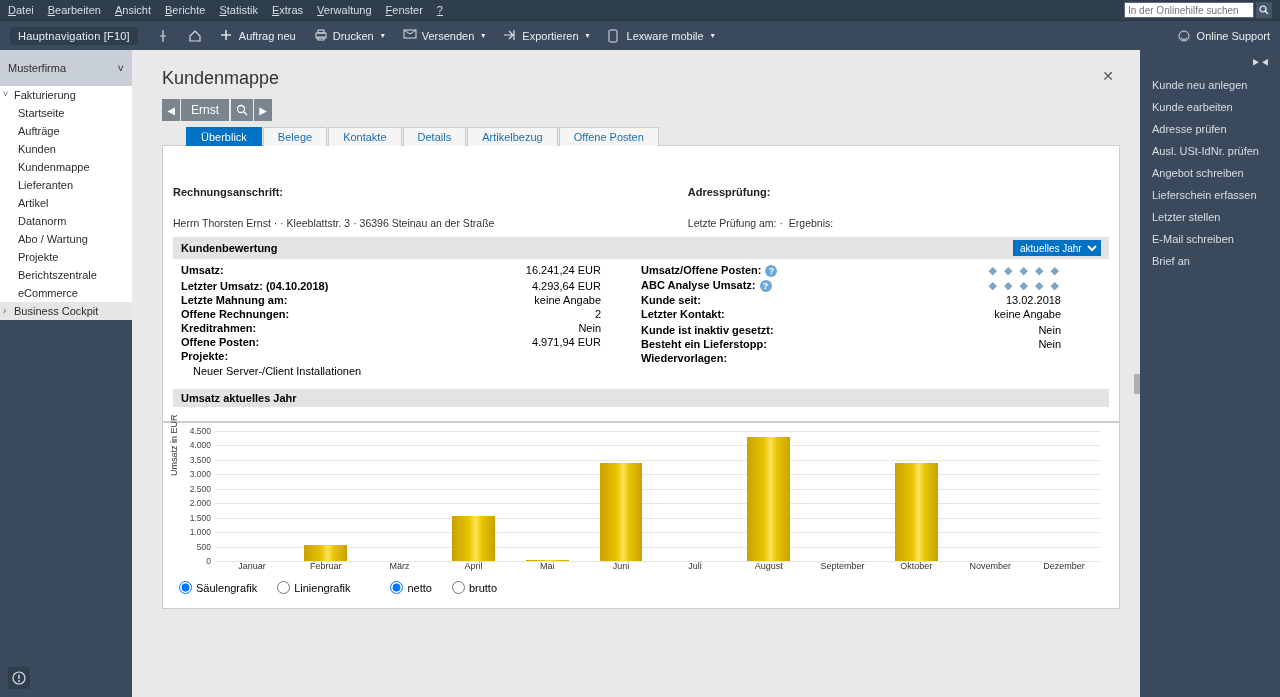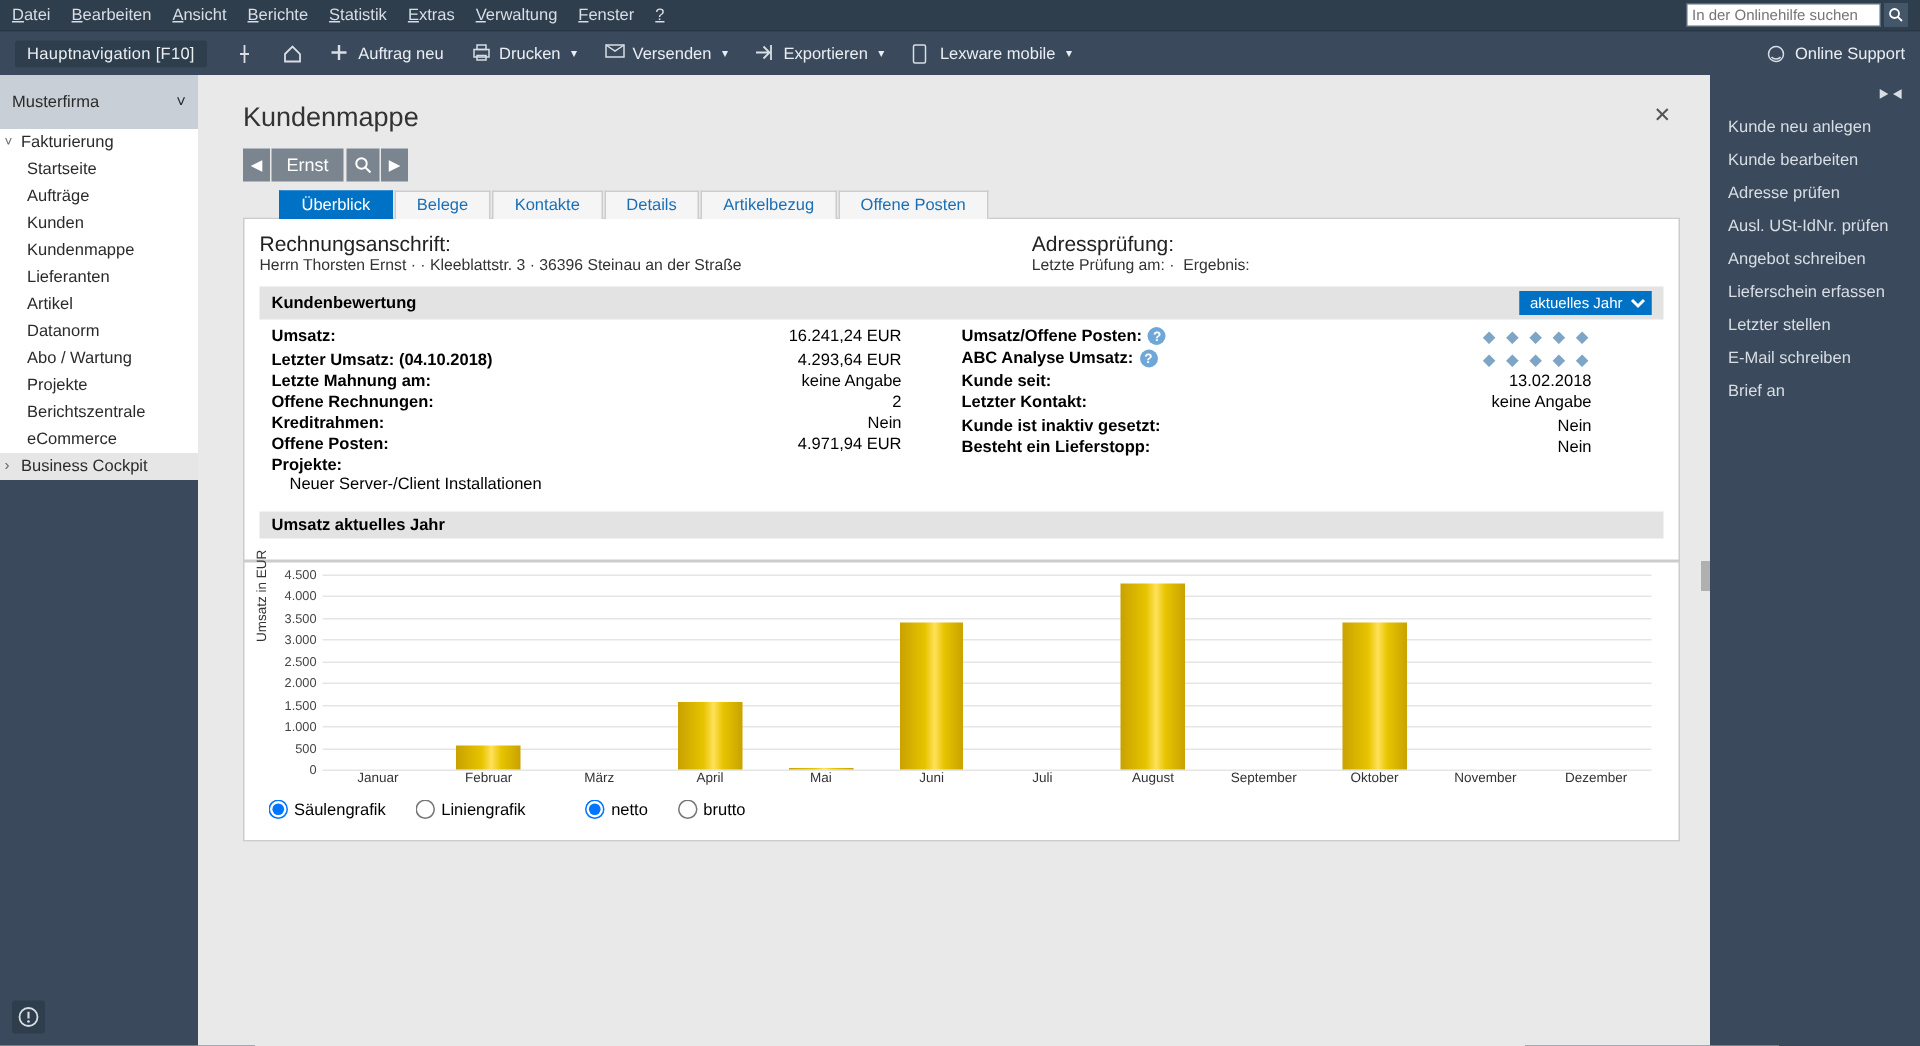"Kunde bearbeiten" div.act { text: bearbeiten -> earbeiten }
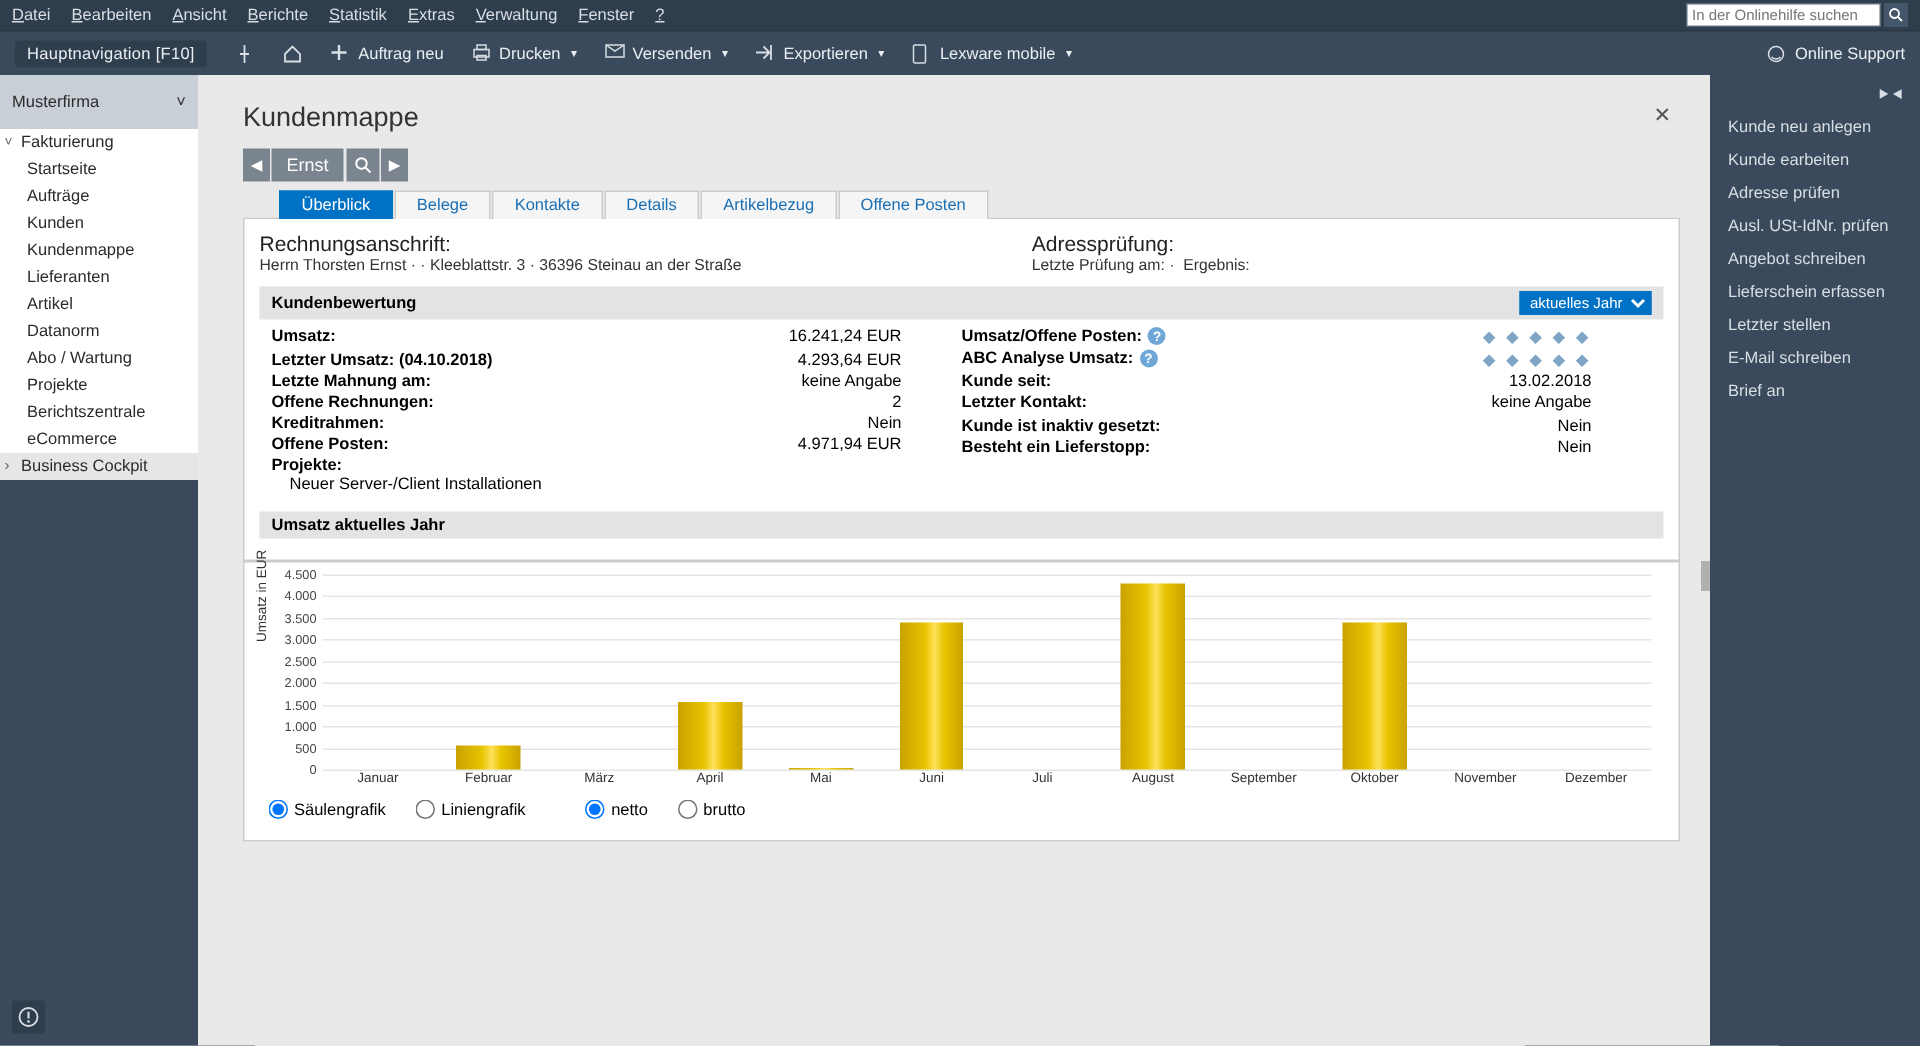"Rechnungsanschrift:" .panel h4 { font-size: 14px -> 11px; font-weight: normal -> bold; margin-top: none -> 32px }
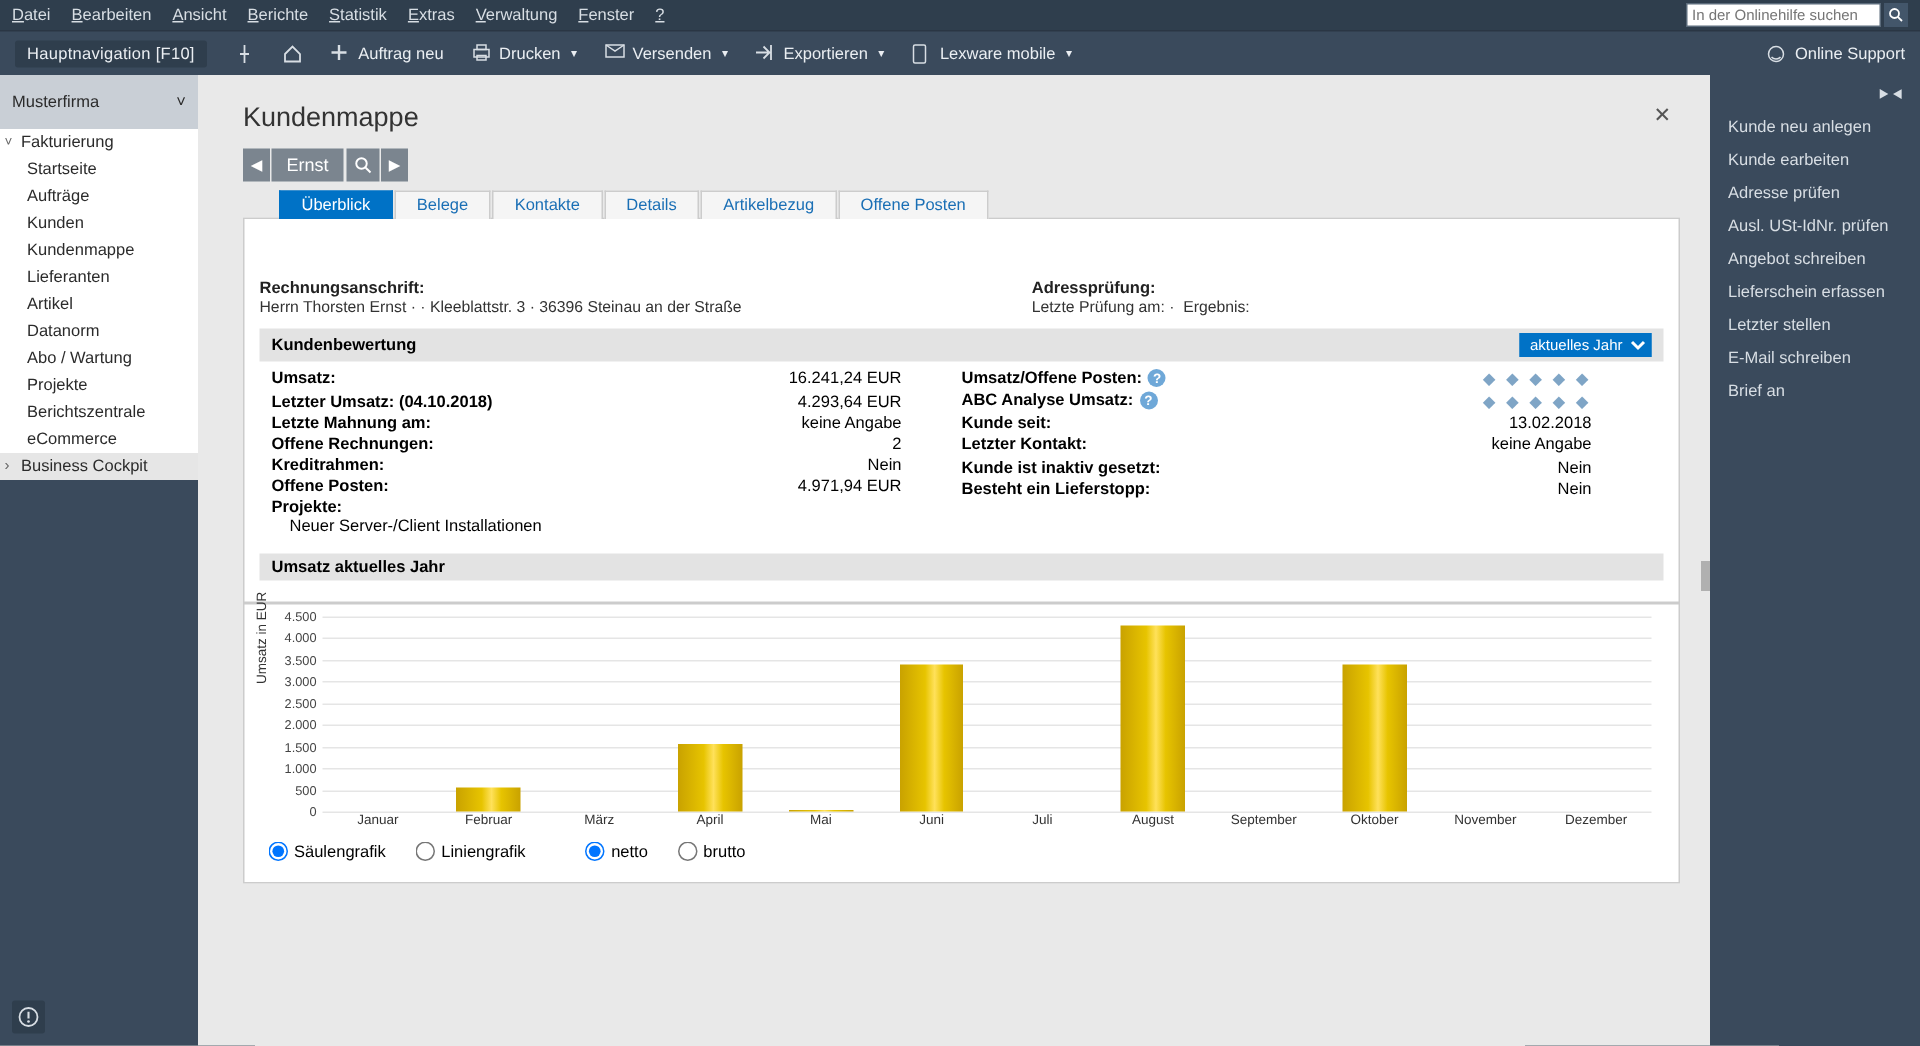"Herrn Thorsten Ernst · ·" .addr { margin-top: 1px -> 19px }
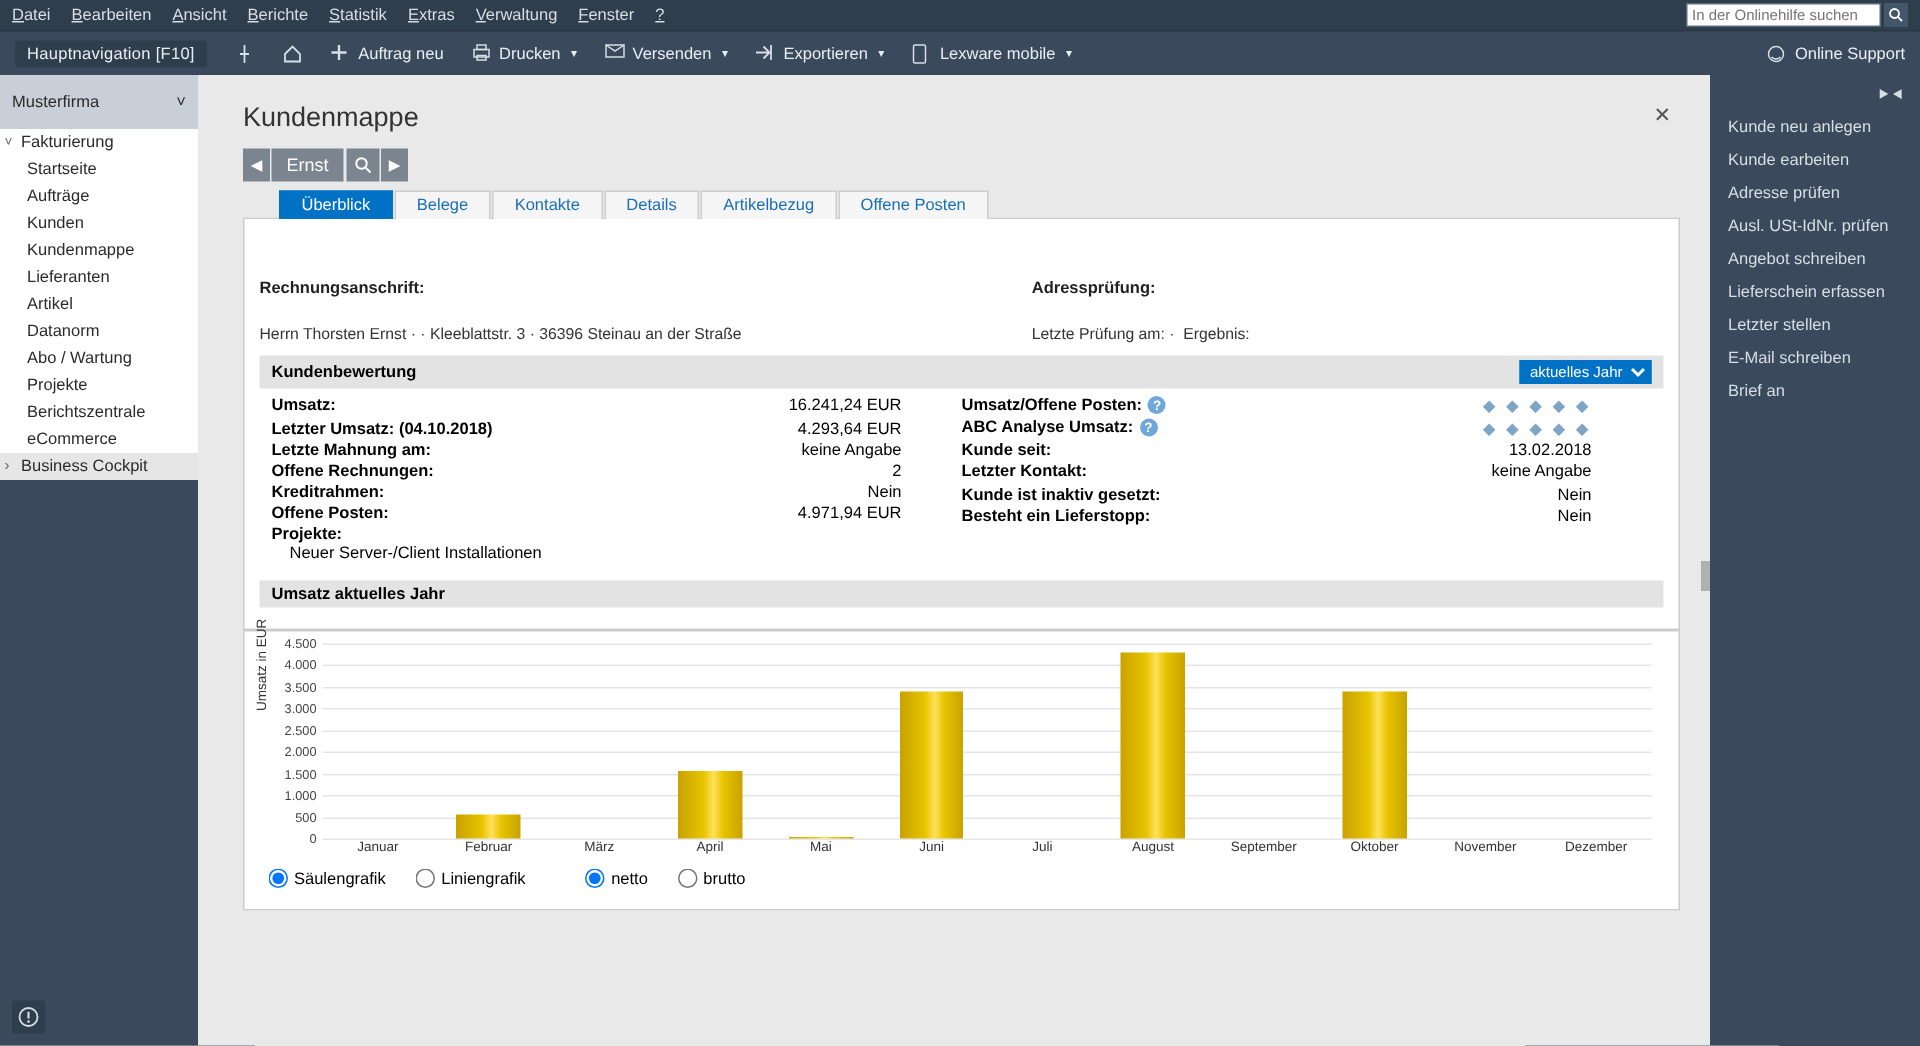"Wiedervorlagen:" div.kv-line { html: none -> <div> <span>Wiedervorlagen:</span> <span></span> </div> }
